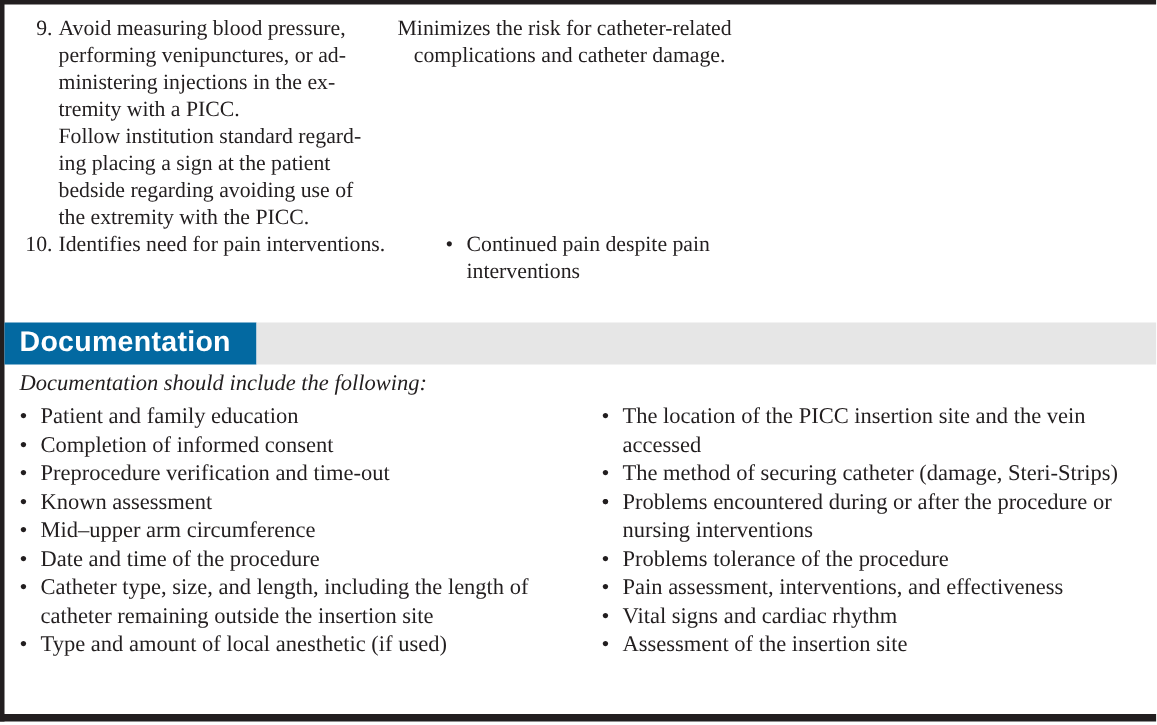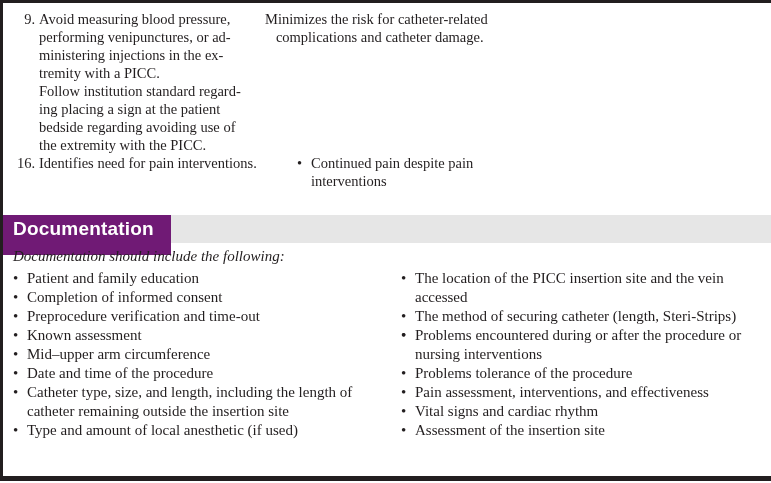"16." div.col-num { text: 16 -> 10 }
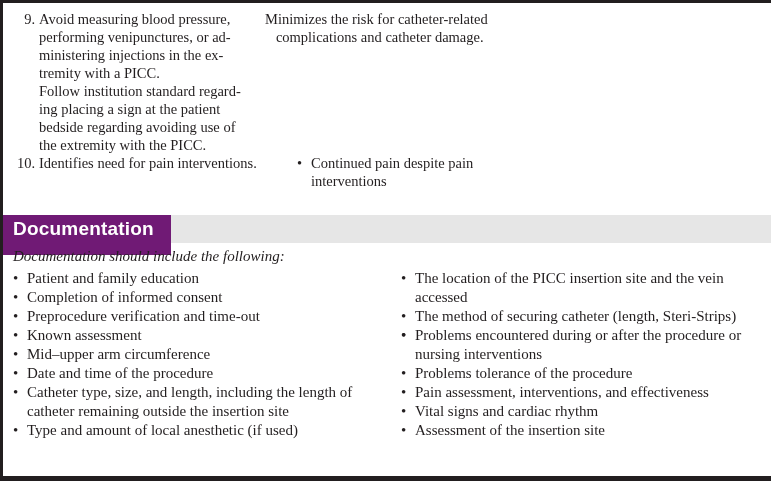"Documentation" .doc-headbox { background: #701a75 -> #0369a1; height: 40px -> 28px }
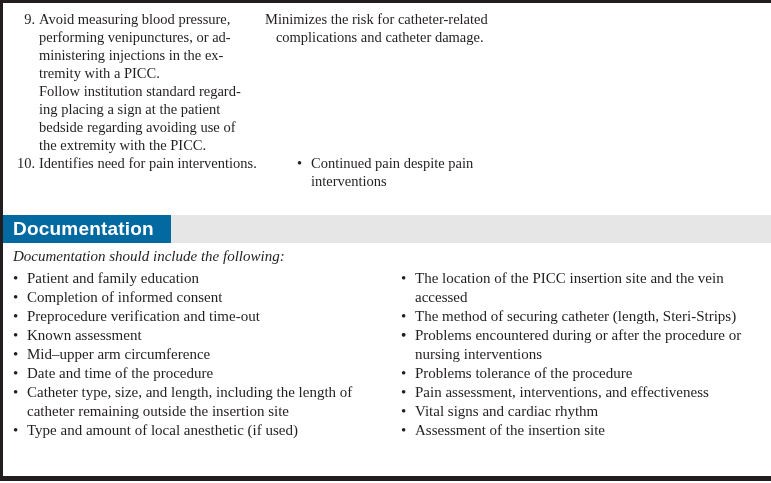"The method of securing catheter" span.li-text { text: length -> damage }
